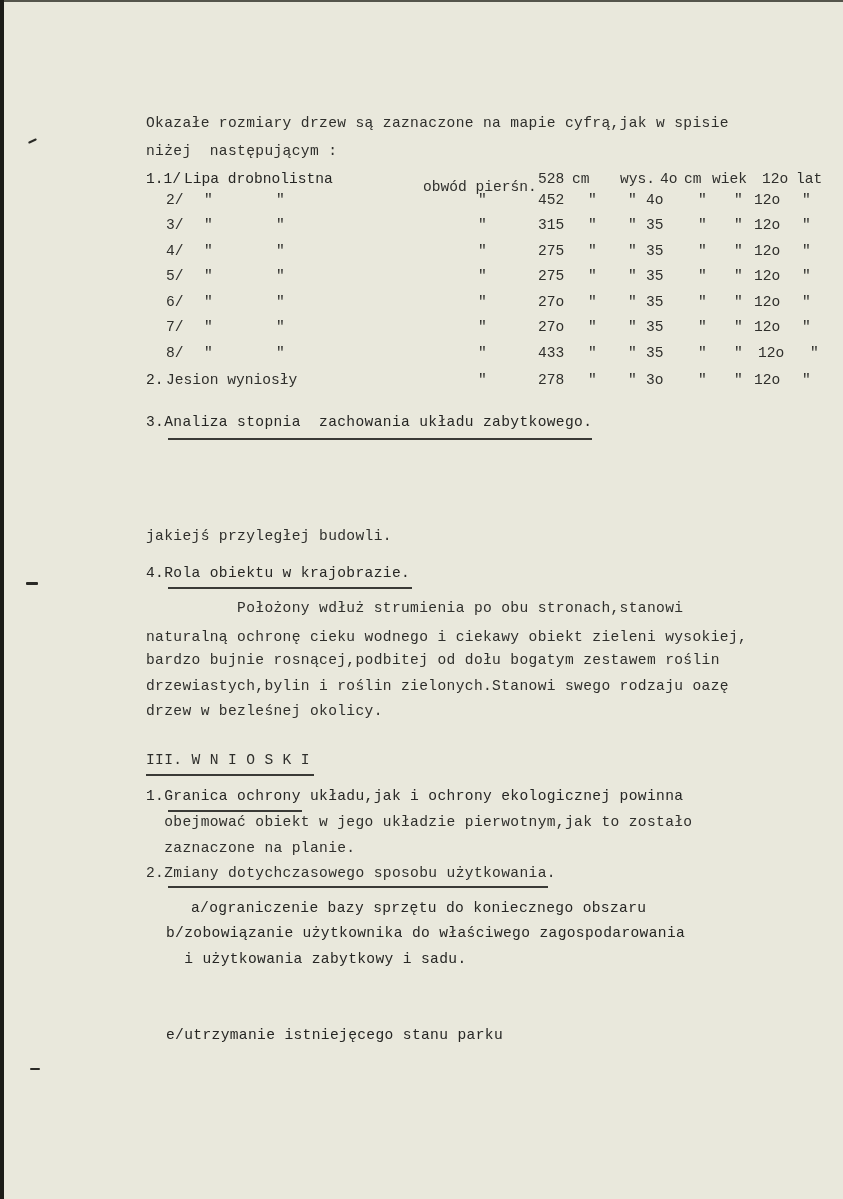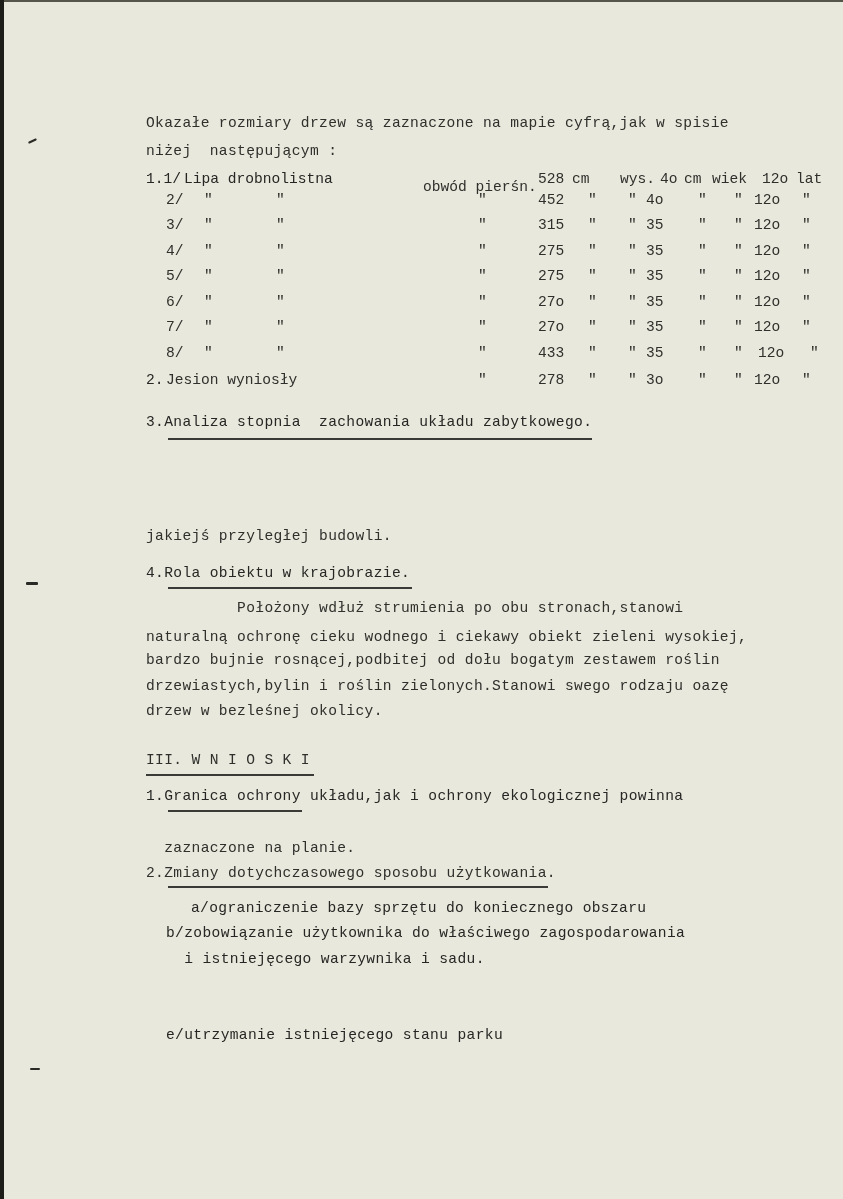"obejmować obiekt w jego układzie" div.line { html: none -> <div> obejmować obiekt w jego układzie pierwotnym,jak to zostało</div> }
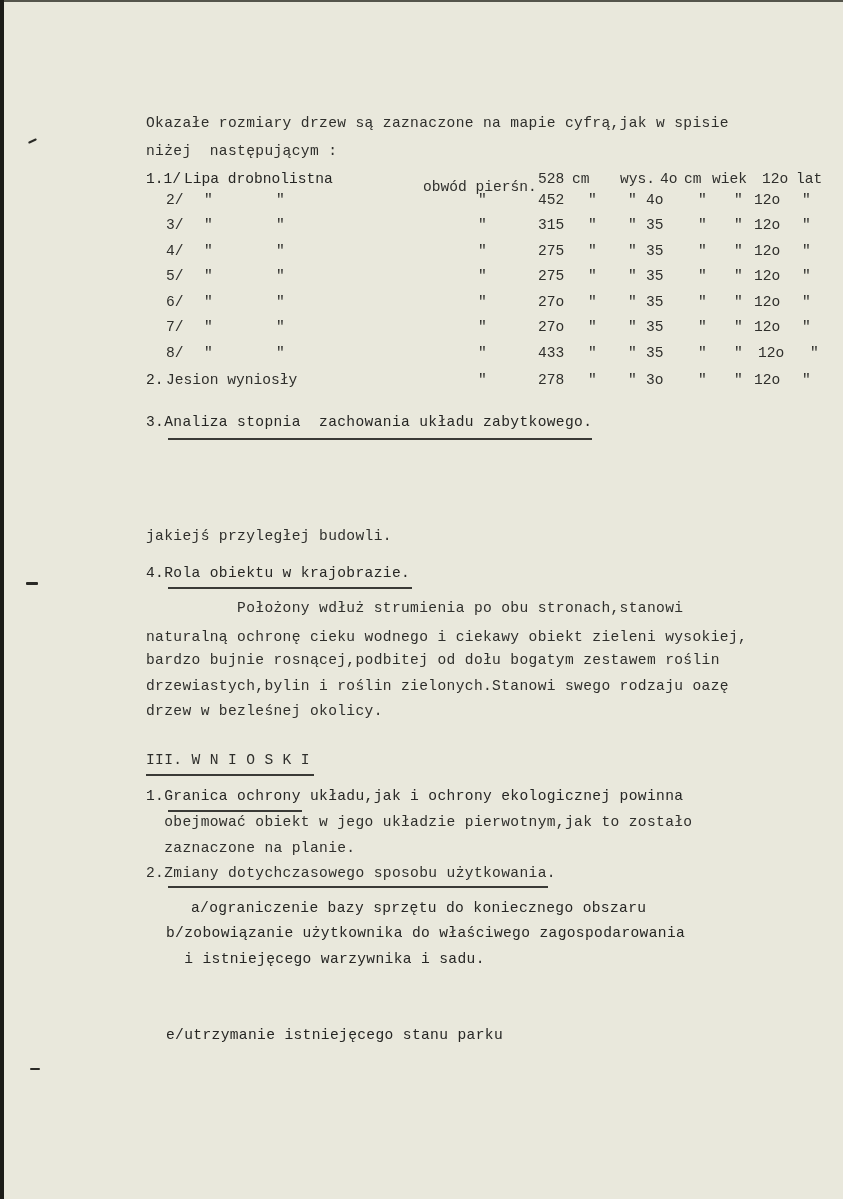"i istniejęcego warzywnika i sadu." div.line { text: istniejęcego warzywnika -> użytkowania zabytkowy }
